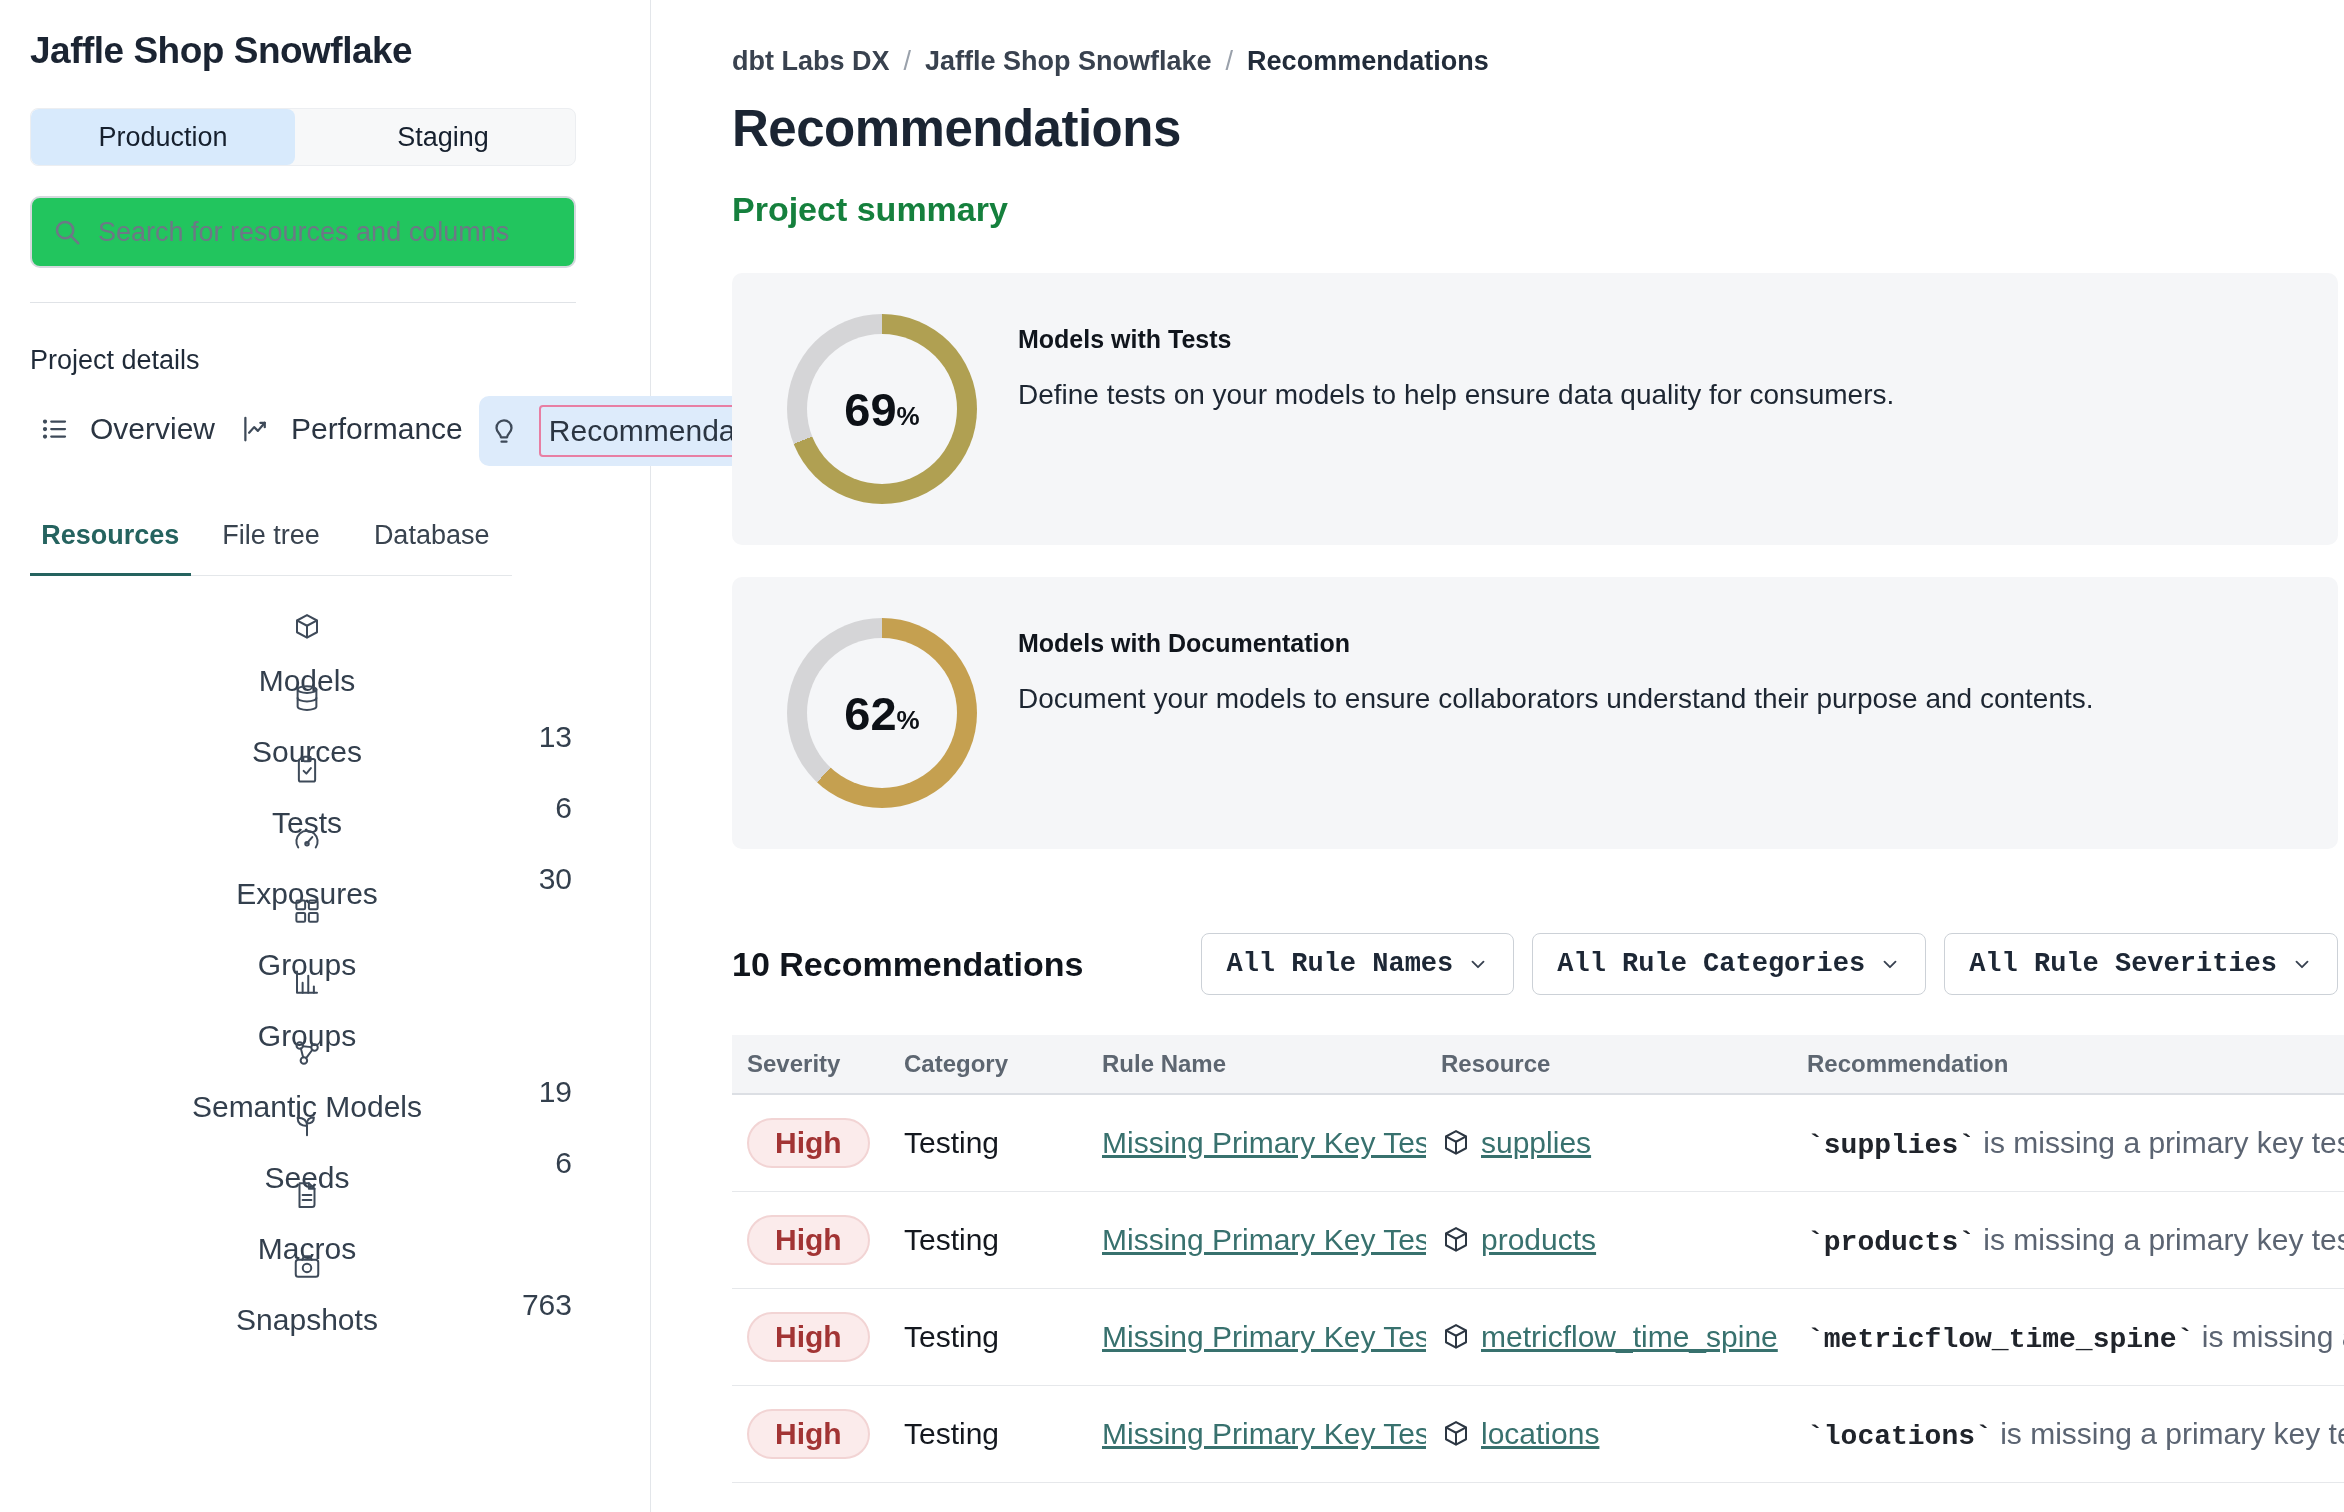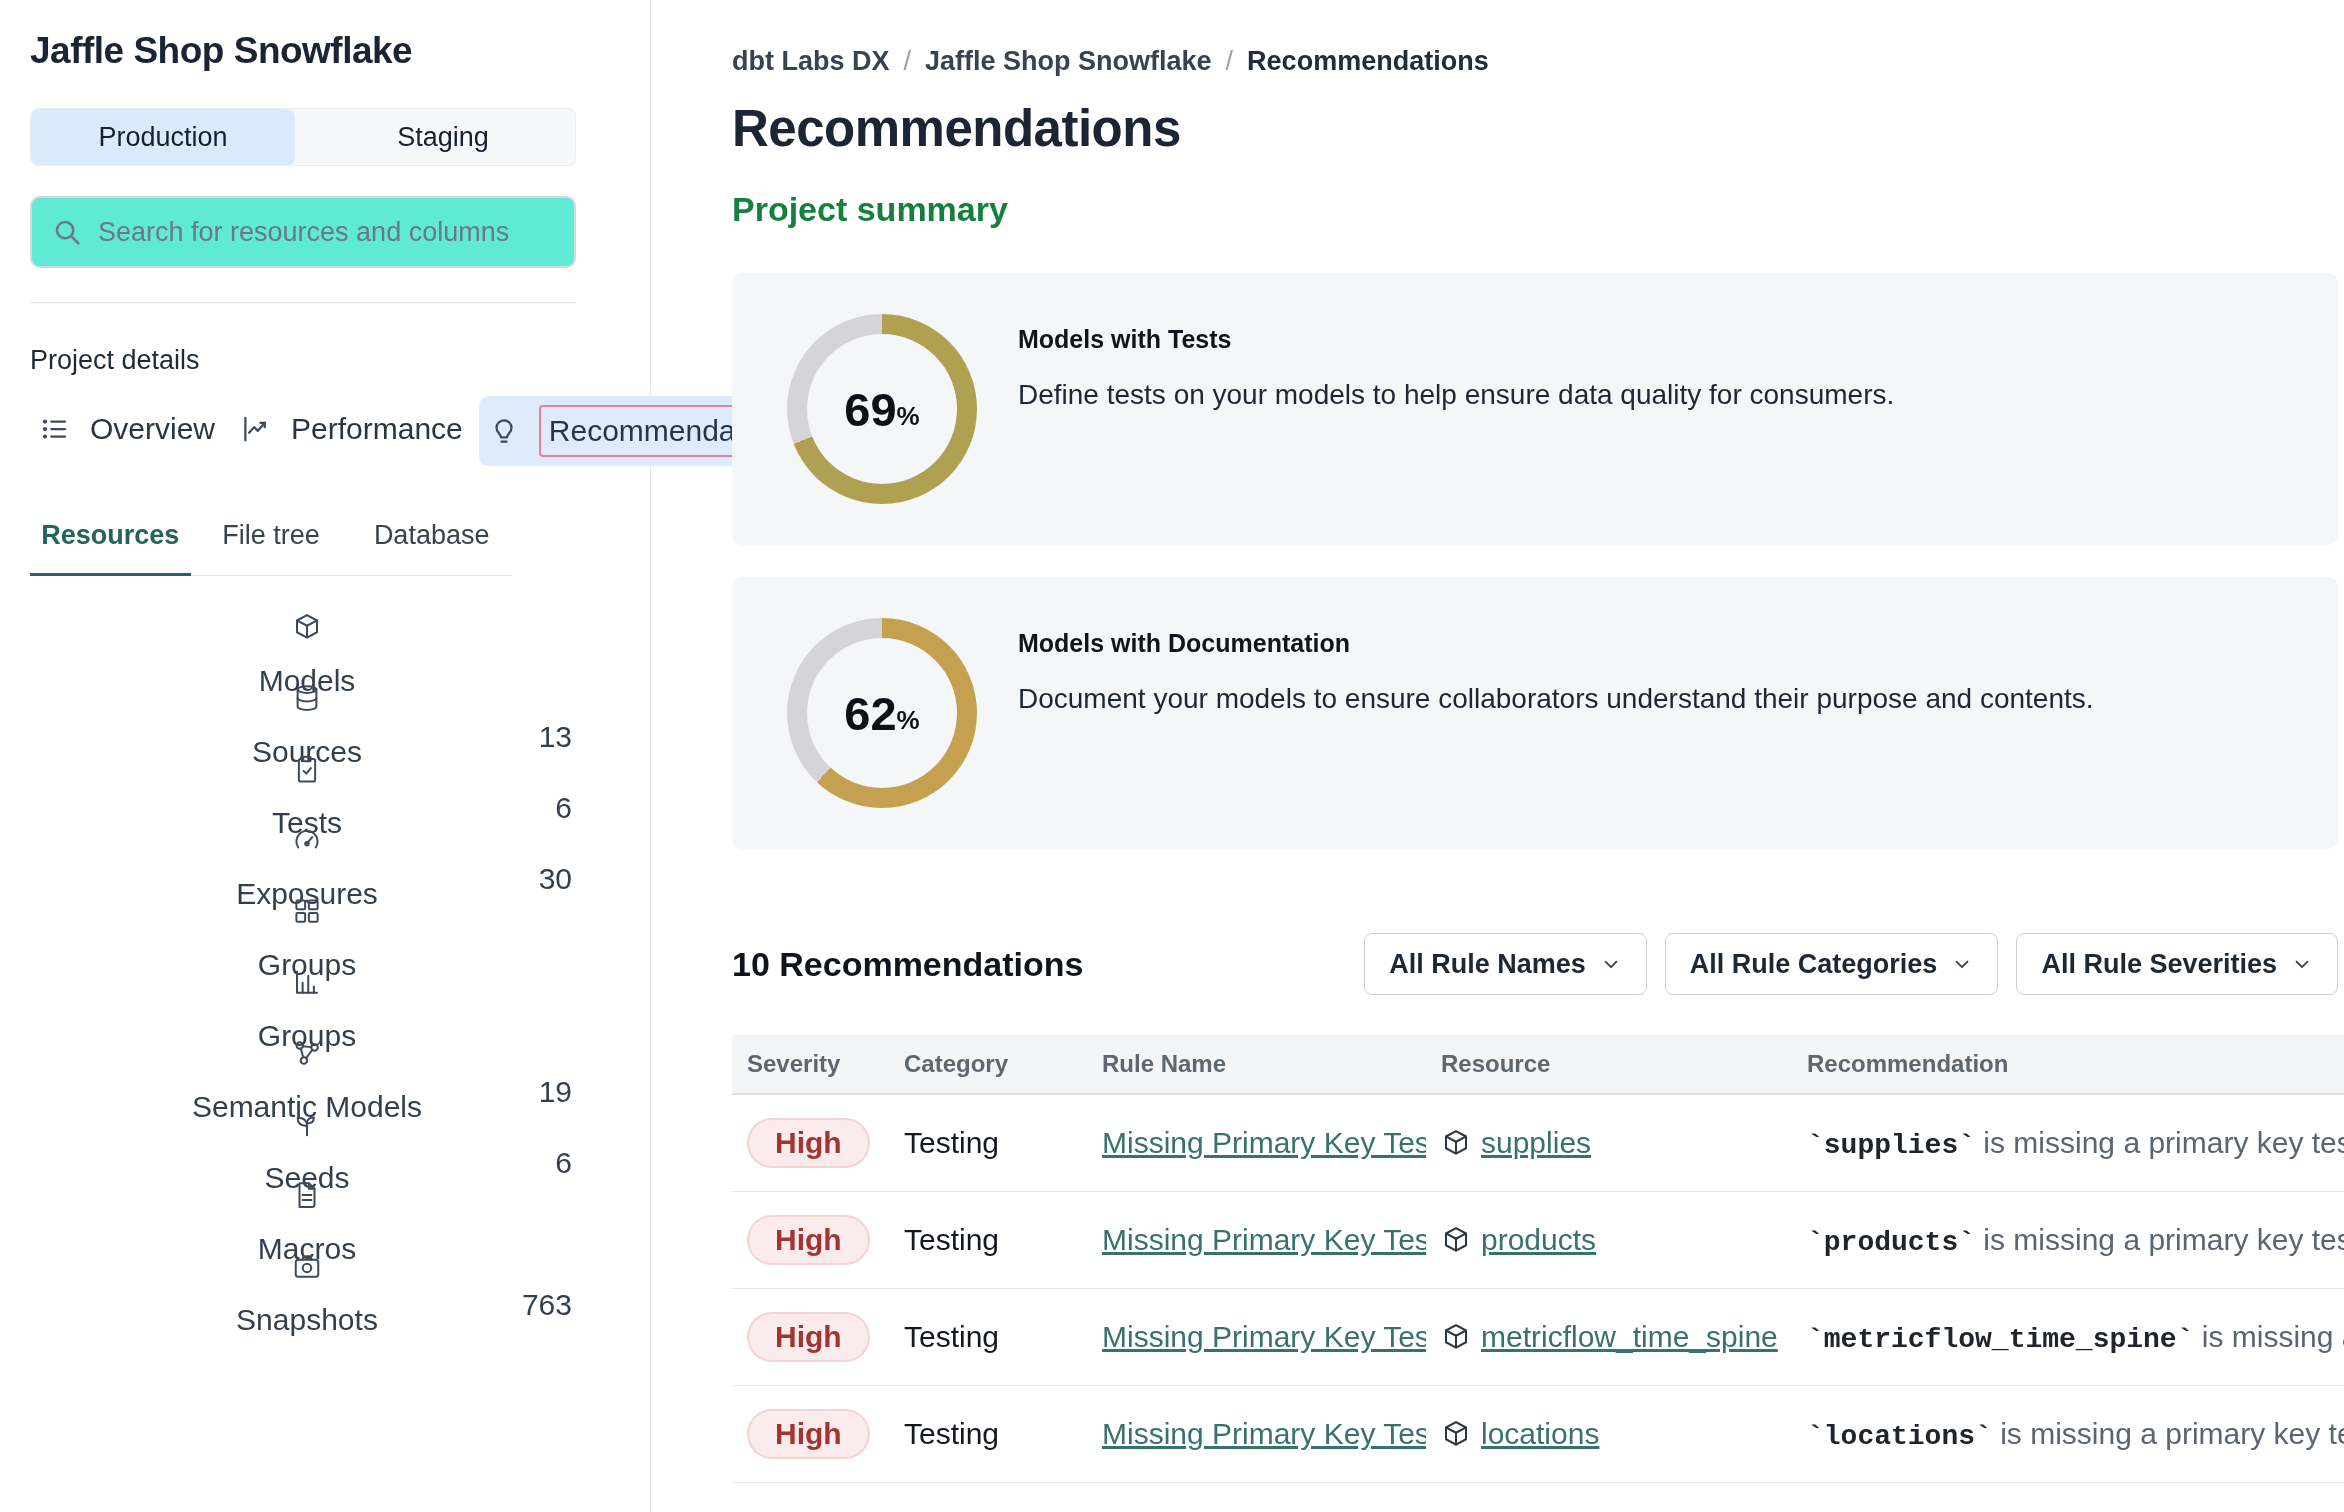"Search for resources and columns" .search-box { background: #5eead4 -> #22c55e }
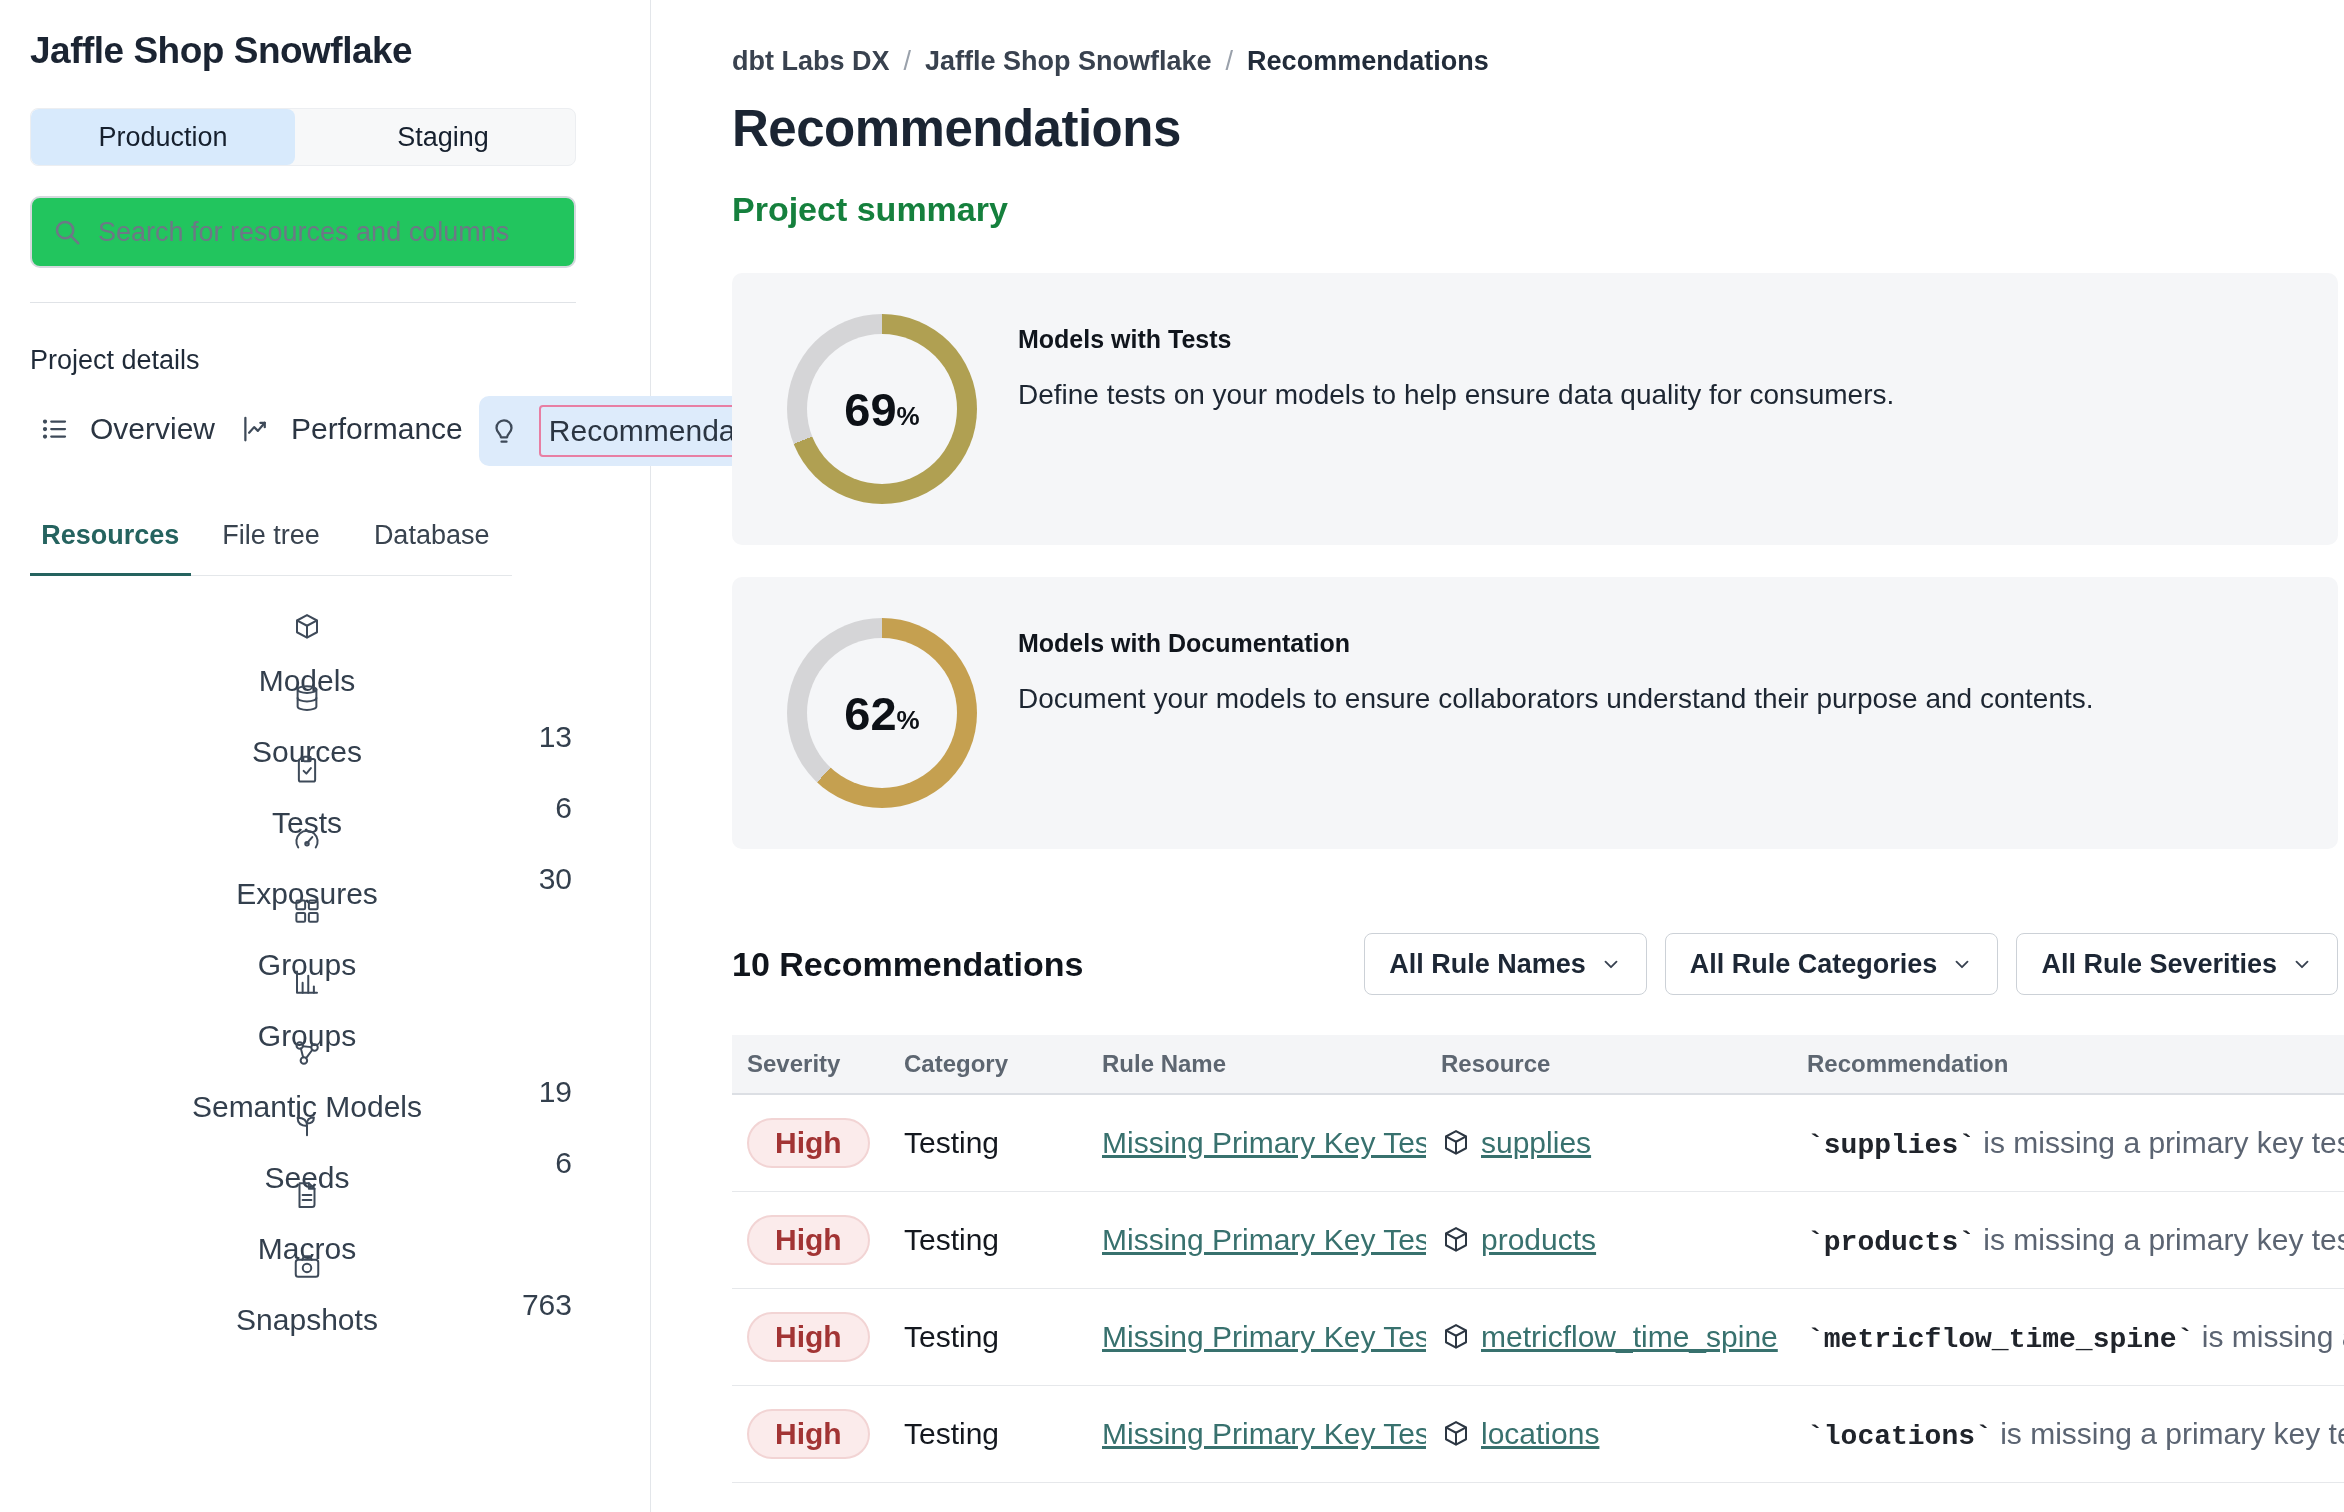"All Rule Names" .filter-btn { font-family: none -> Liberation Mono, monospace }
